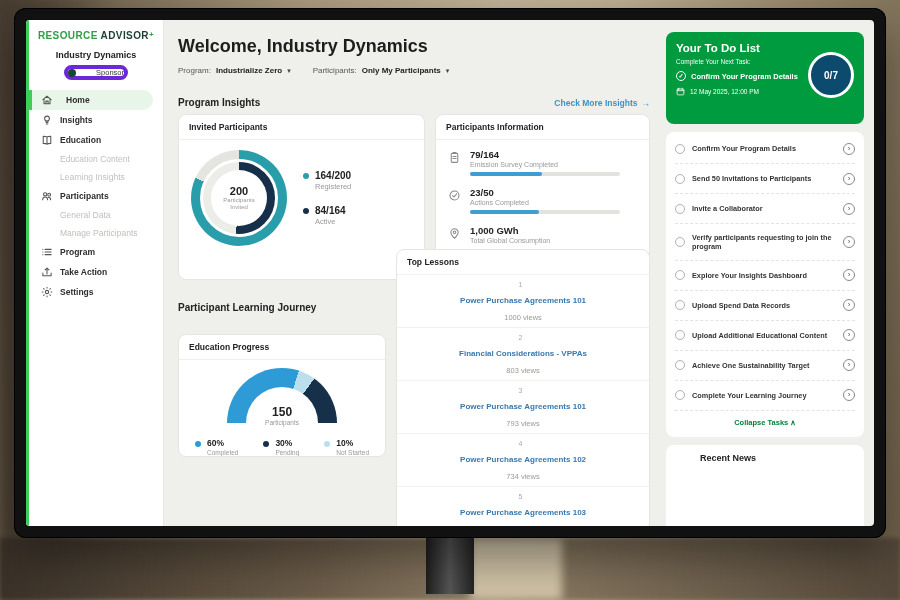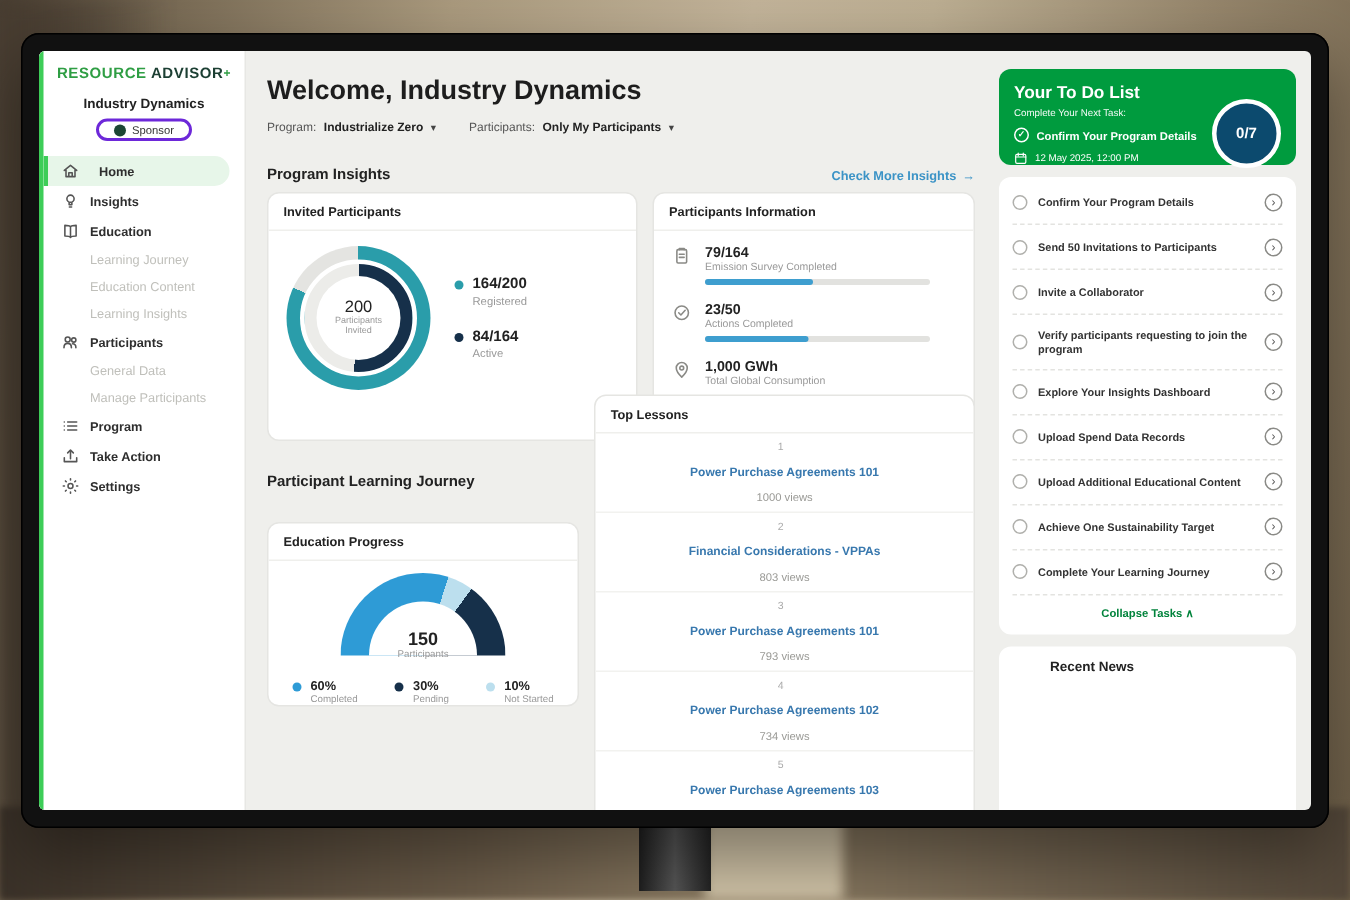"RESOURCE ADVISOR+" .monitor { top: 22px -> 8px }
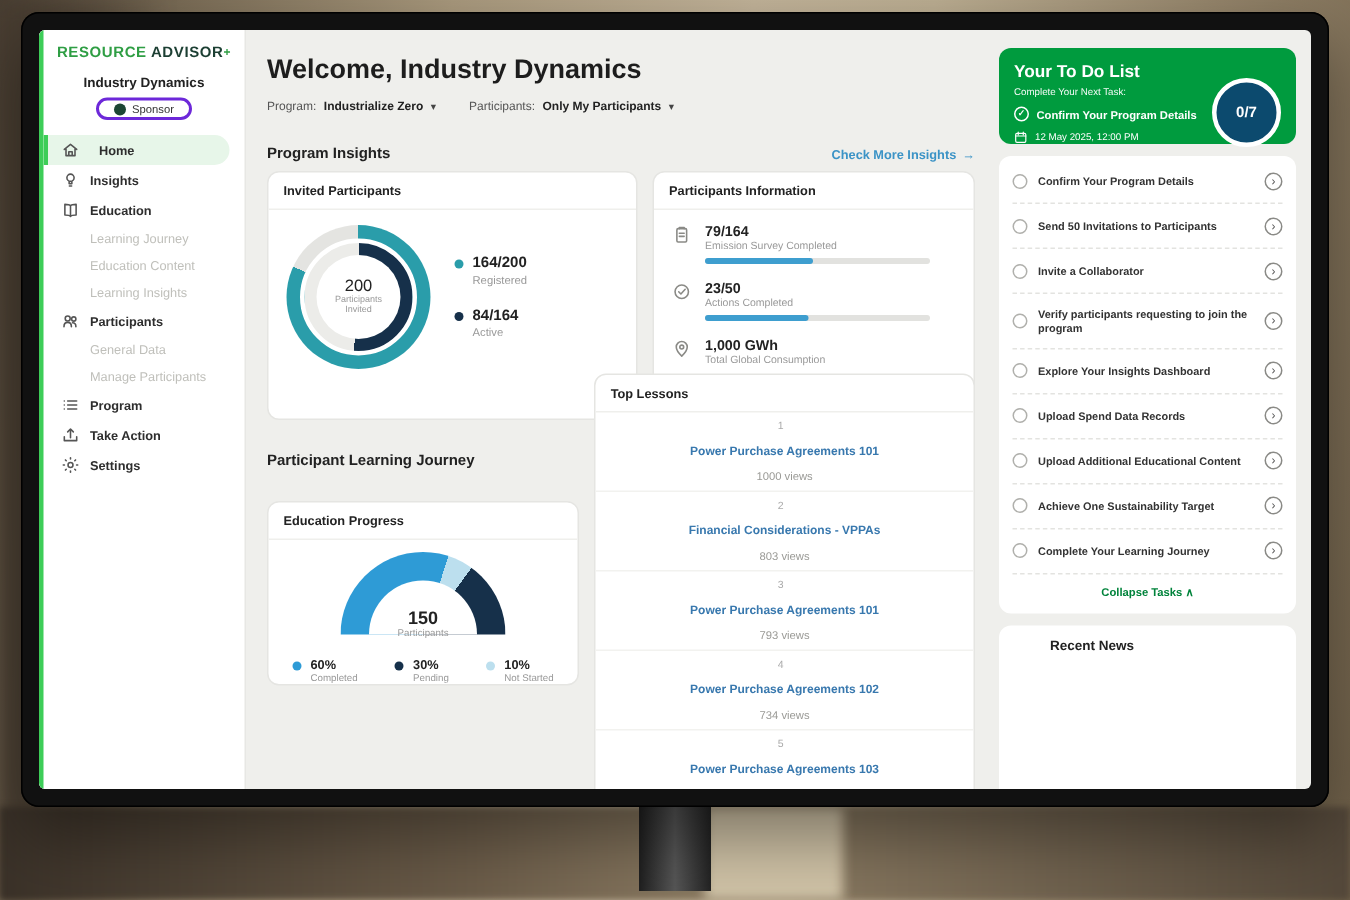"Your To Do List" .todo-head { padding: 10px 10px 0 -> 10px 10px 28px }
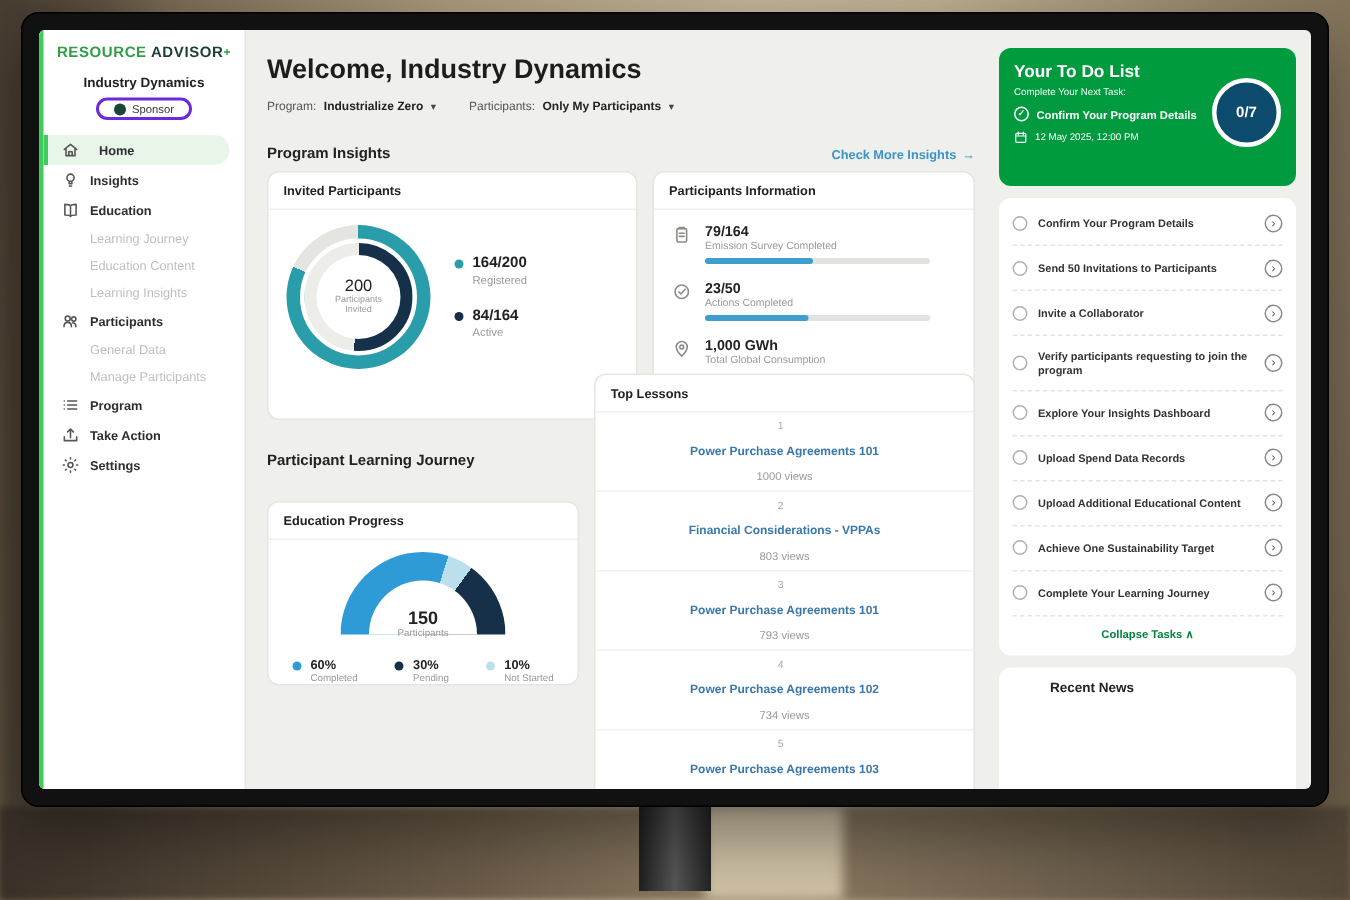"Sponsor" .badge { border: 2px solid #6d28d9 -> 4px solid #6d28d9; justify-content: center -> space-between }
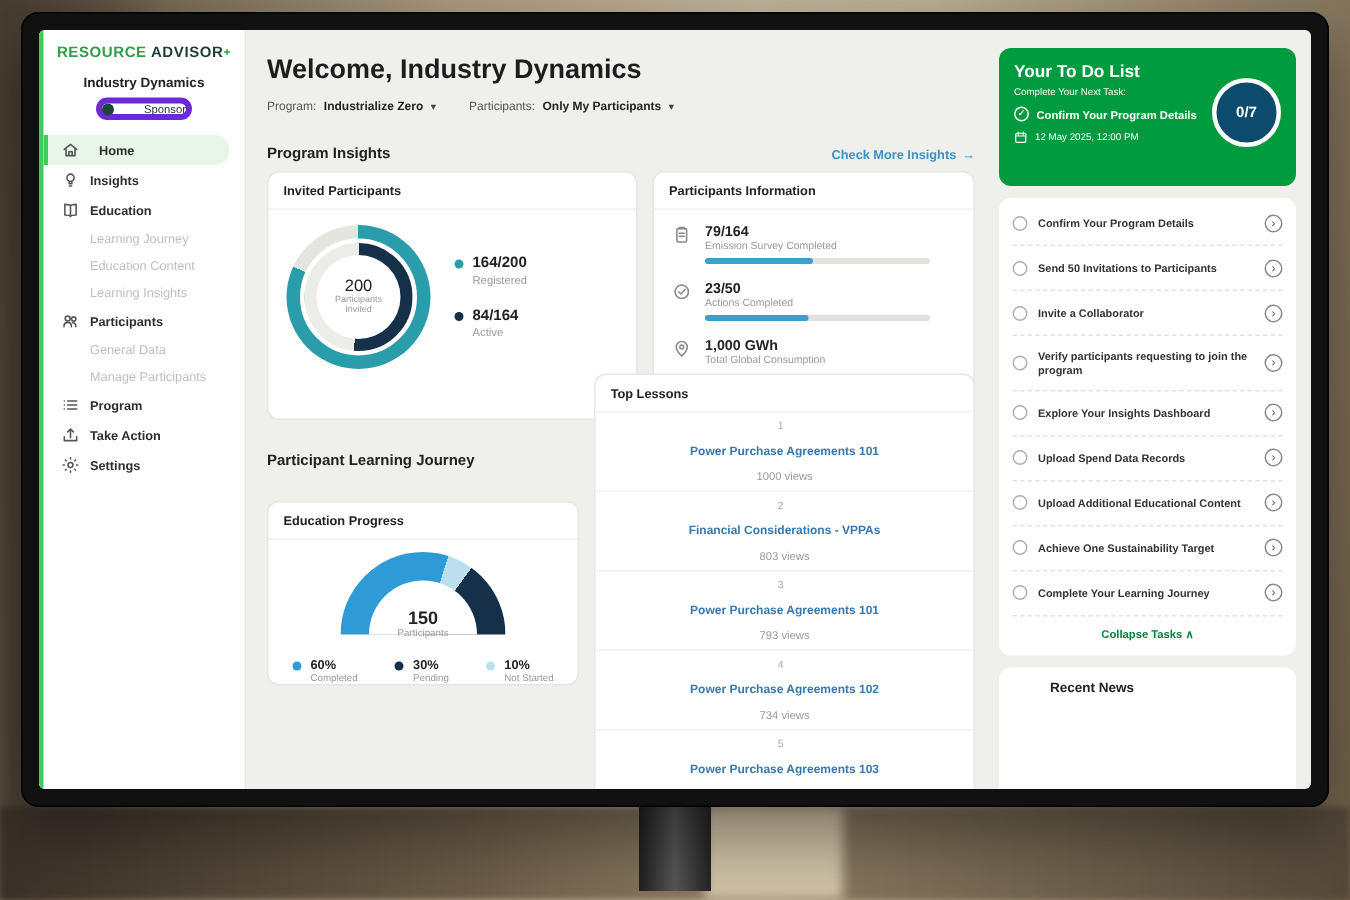"Learning Journey" div.nav-item { html: <div> <span>Learning Journey</span> </div> -> none }
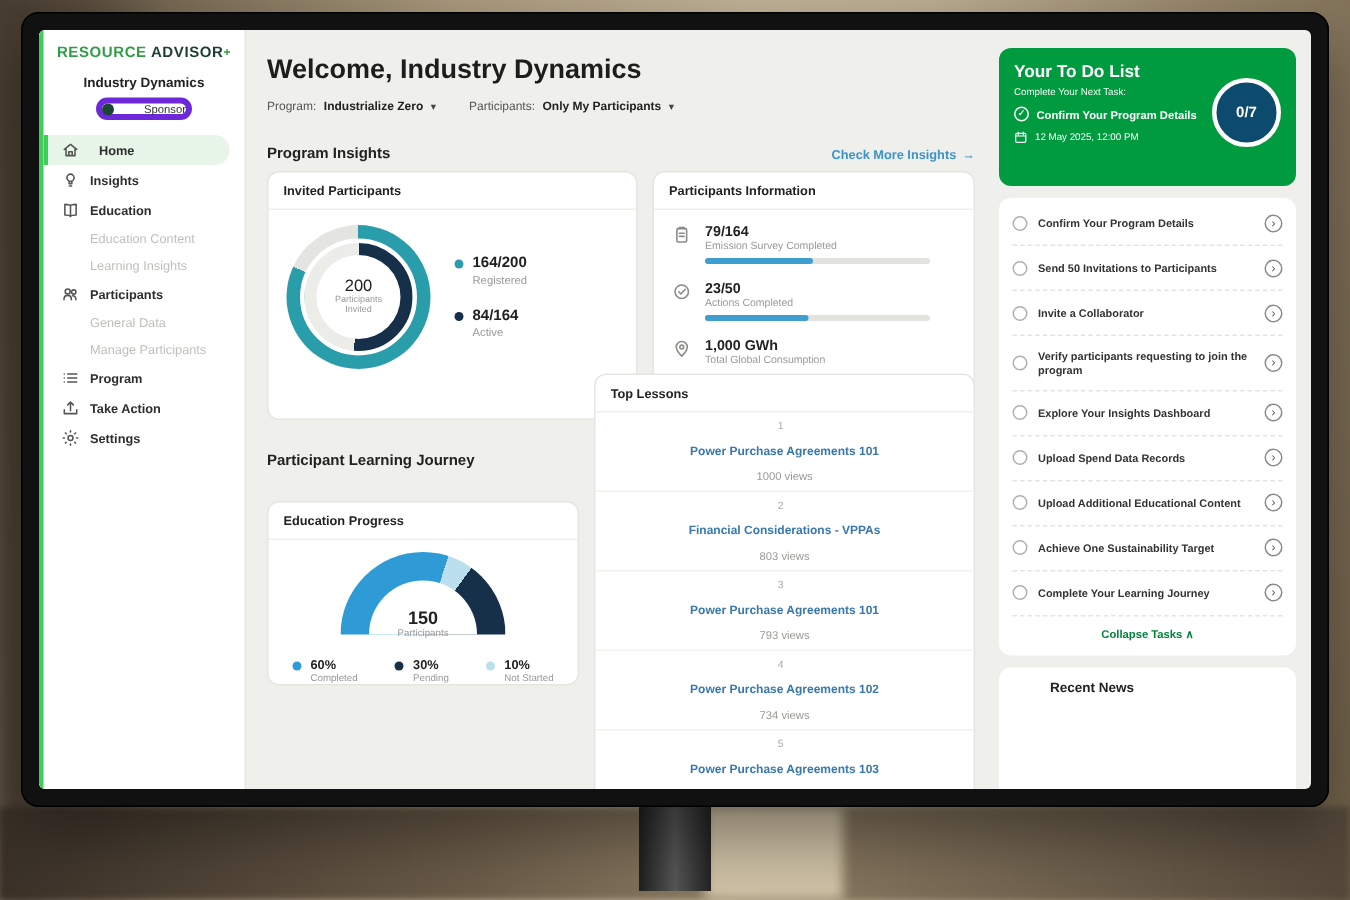"200" .donut-val { font-weight: normal -> bold }
